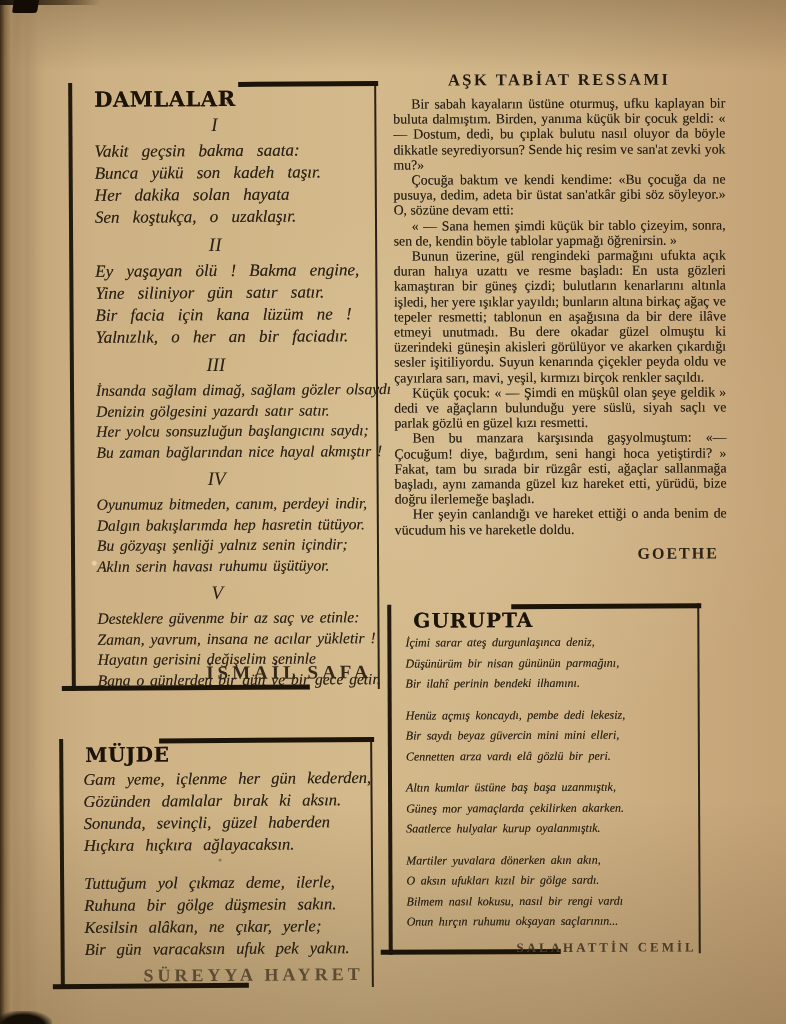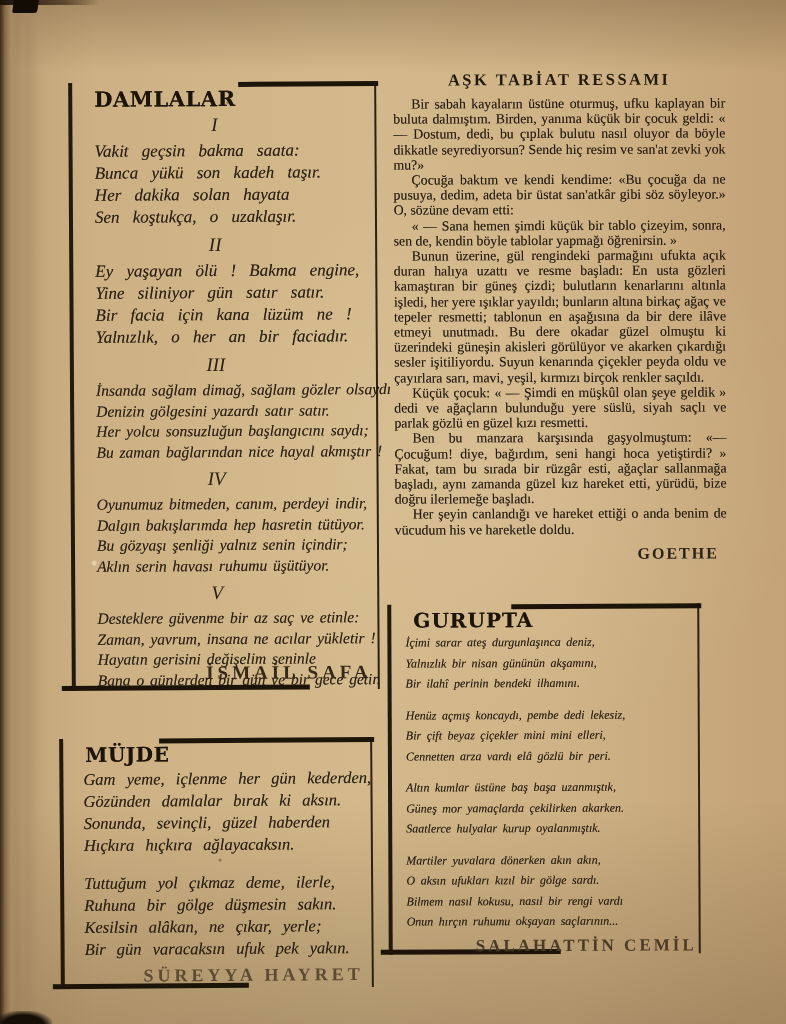"Yalnızlık bir nisan gününün akşamını," div.poem-line { text: Yalnızlık bir nisan gününün akşamını -> Düşünürüm bir nisan gününün parmağını }
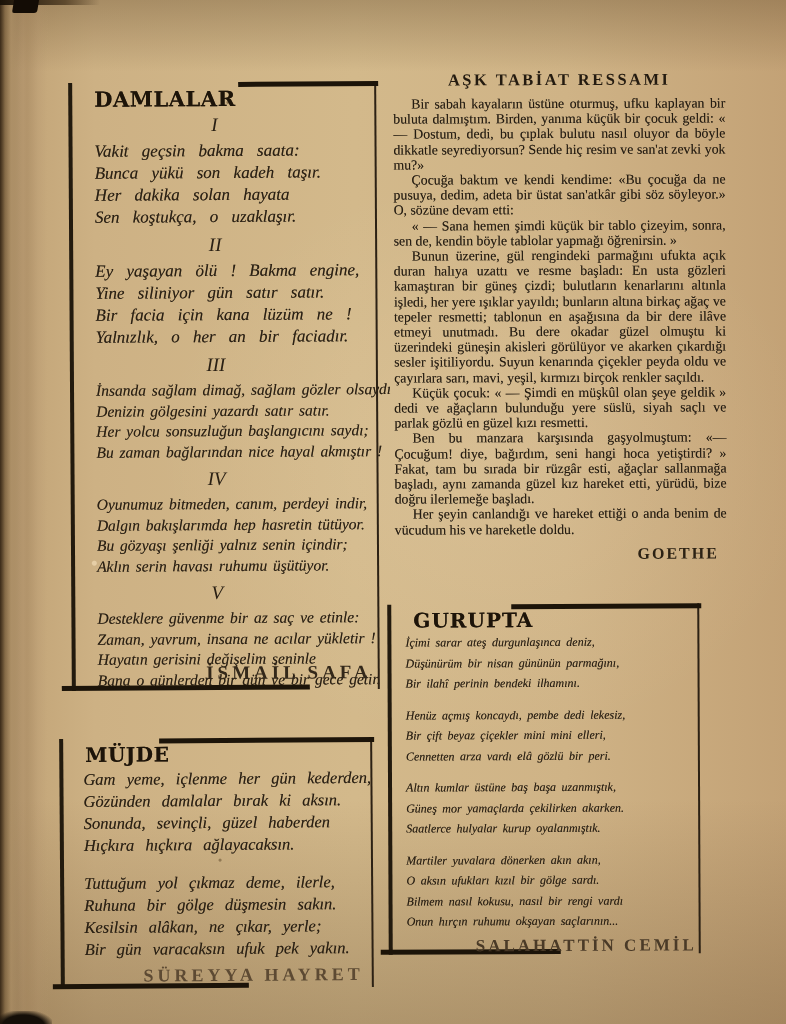"Bir çift beyaz çiçekler mini" div.poem-line { text: çift beyaz çiçekler -> saydı beyaz güvercin }
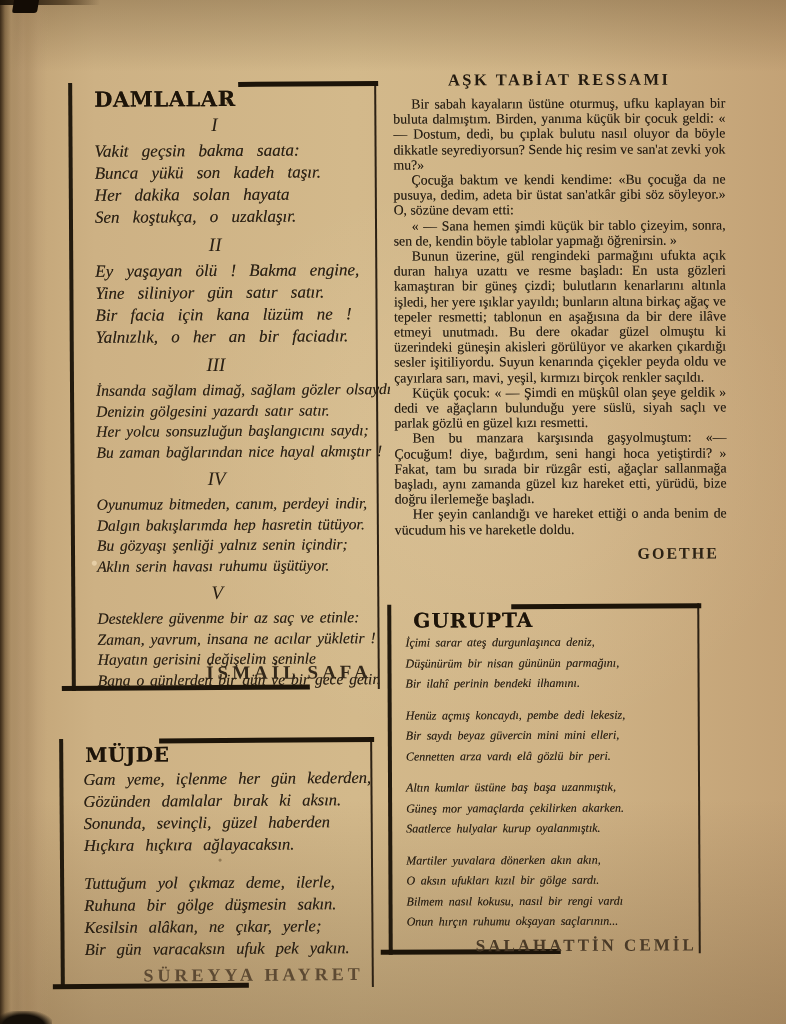"SALAHATTİN CEMİL" #gurupta .signature { font-size: 17px -> 13px }
